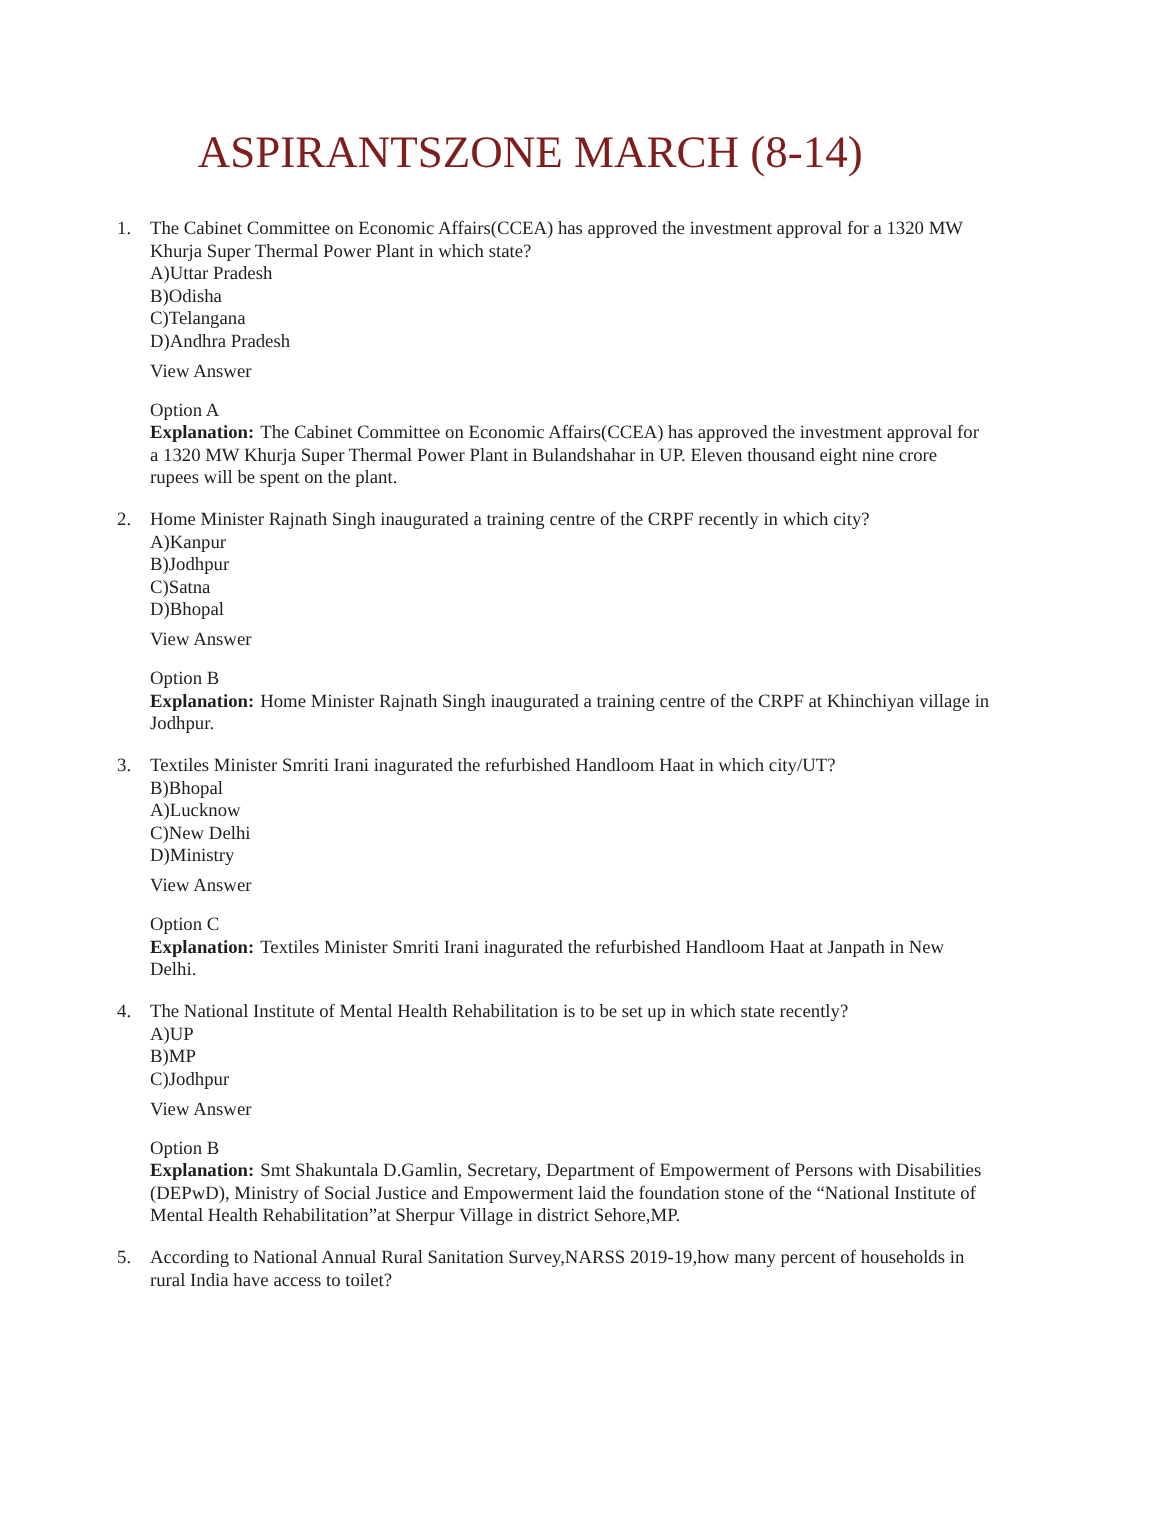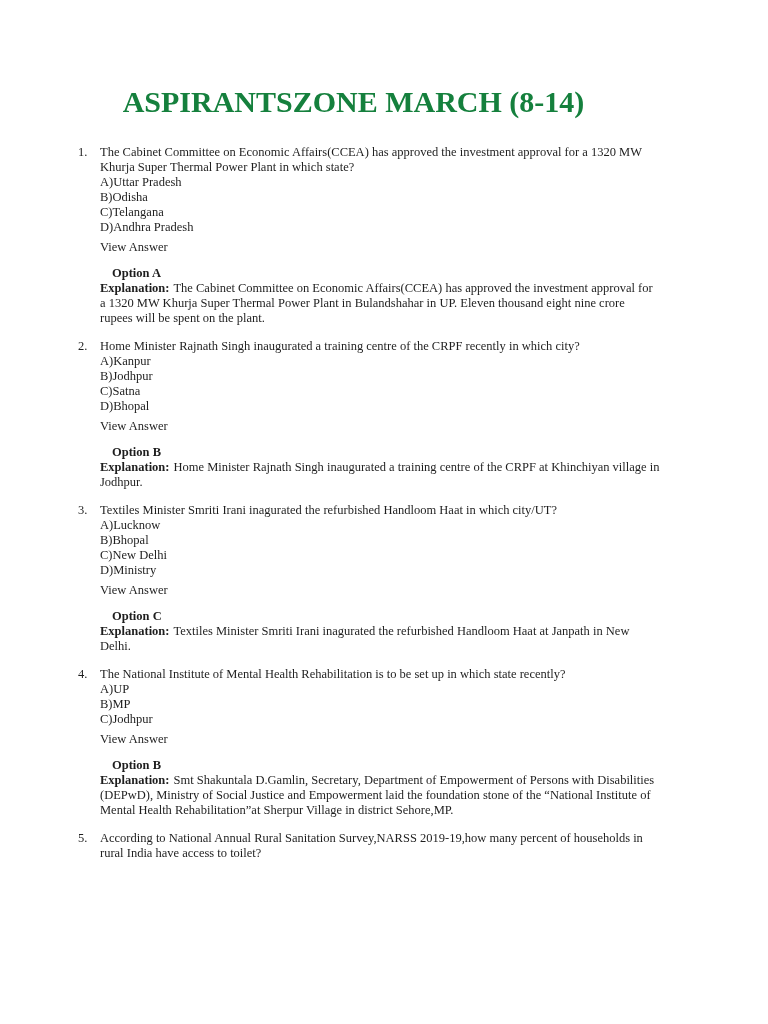"ASPIRANTSZONE MARCH (8-14)" .doc-title { color: #15803d -> #7f1d1d; font-weight: bold -> normal }
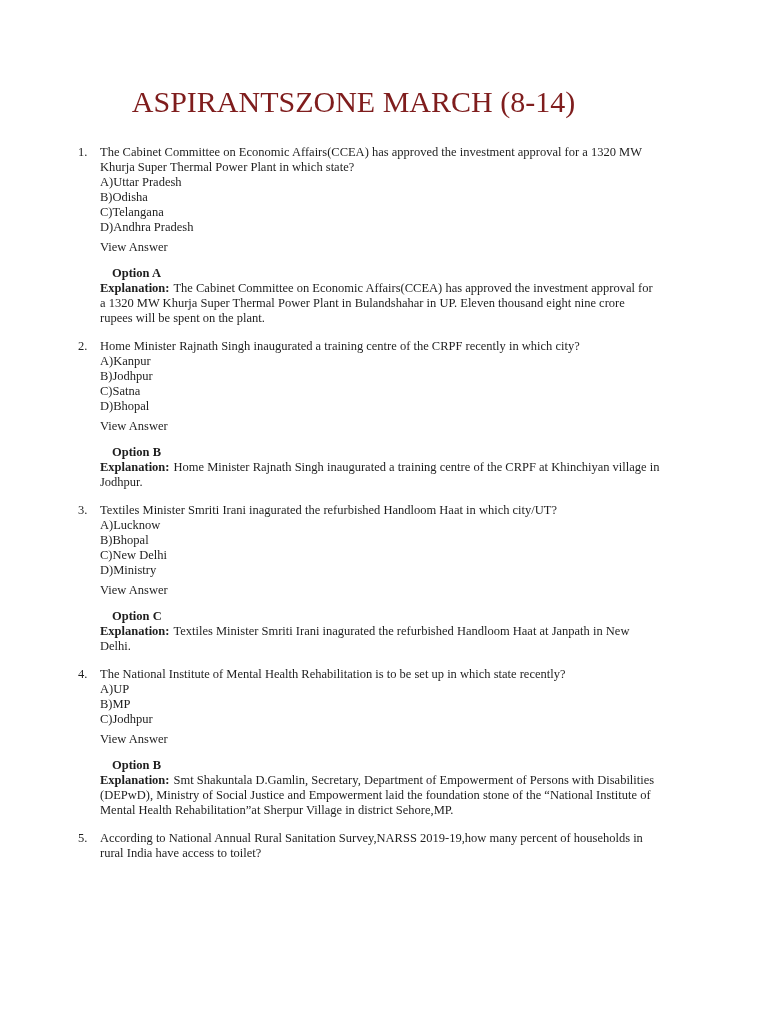"Option A" .option-label { font-weight: bold -> normal; margin-left: 12px -> none }
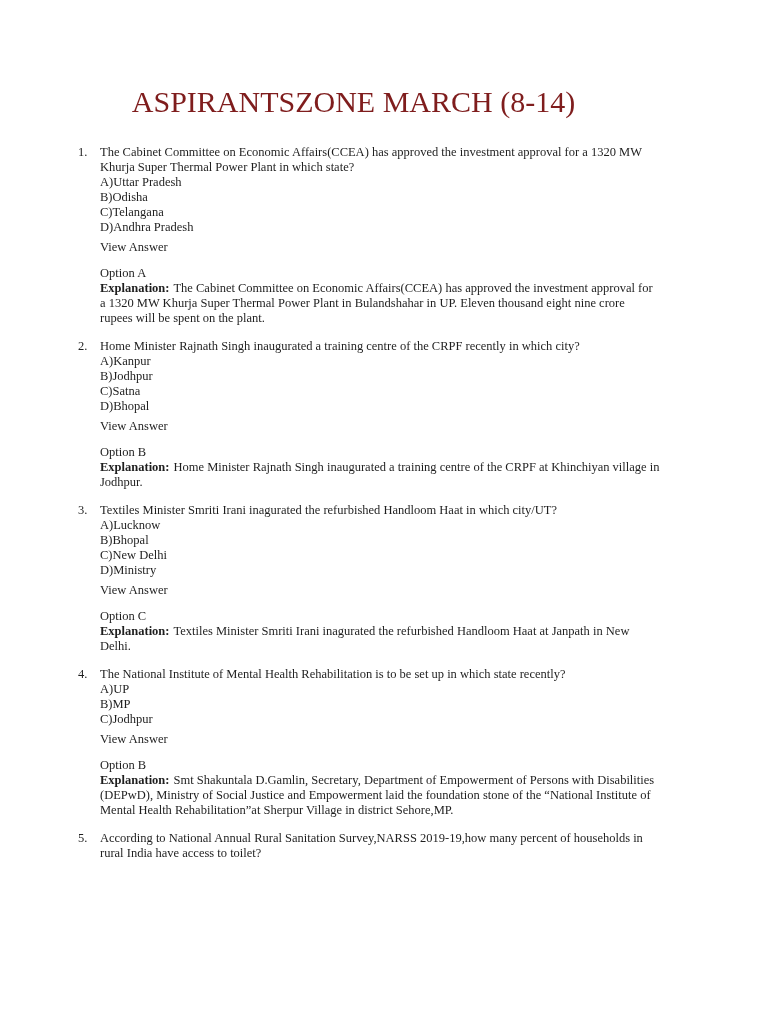"A)Lucknow" div.q-option { order: before "B)Bhopal" -> after "B)Bhopal" }
